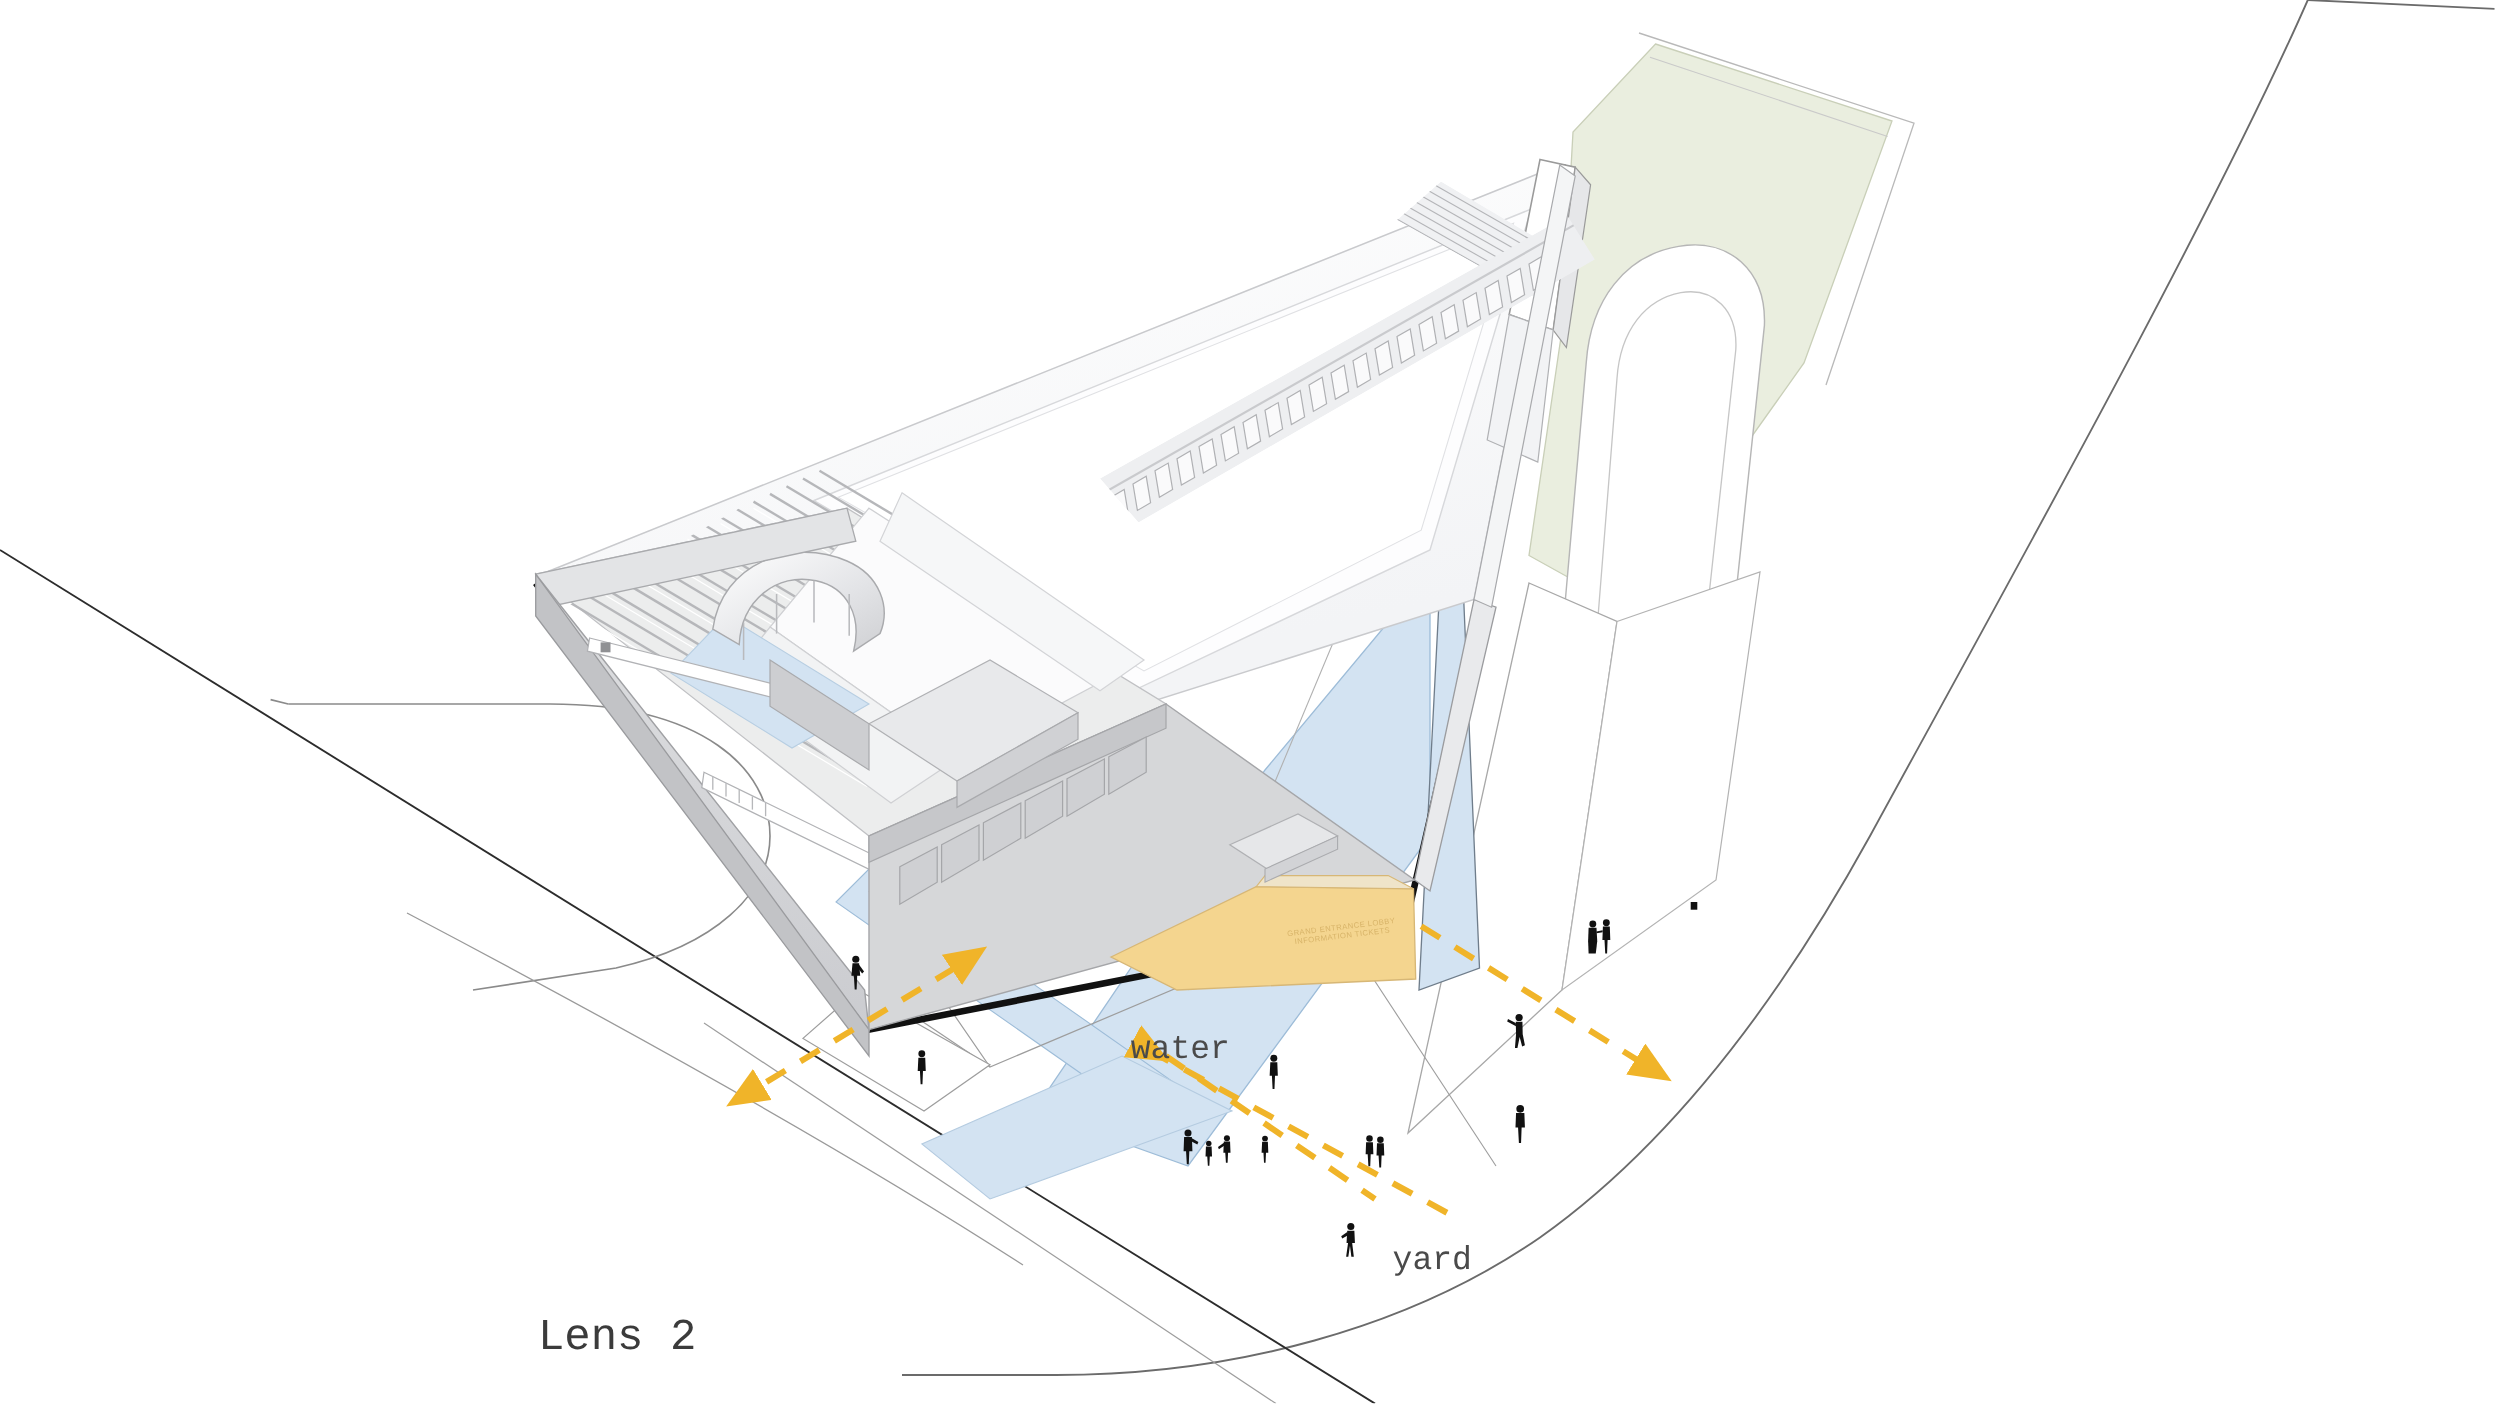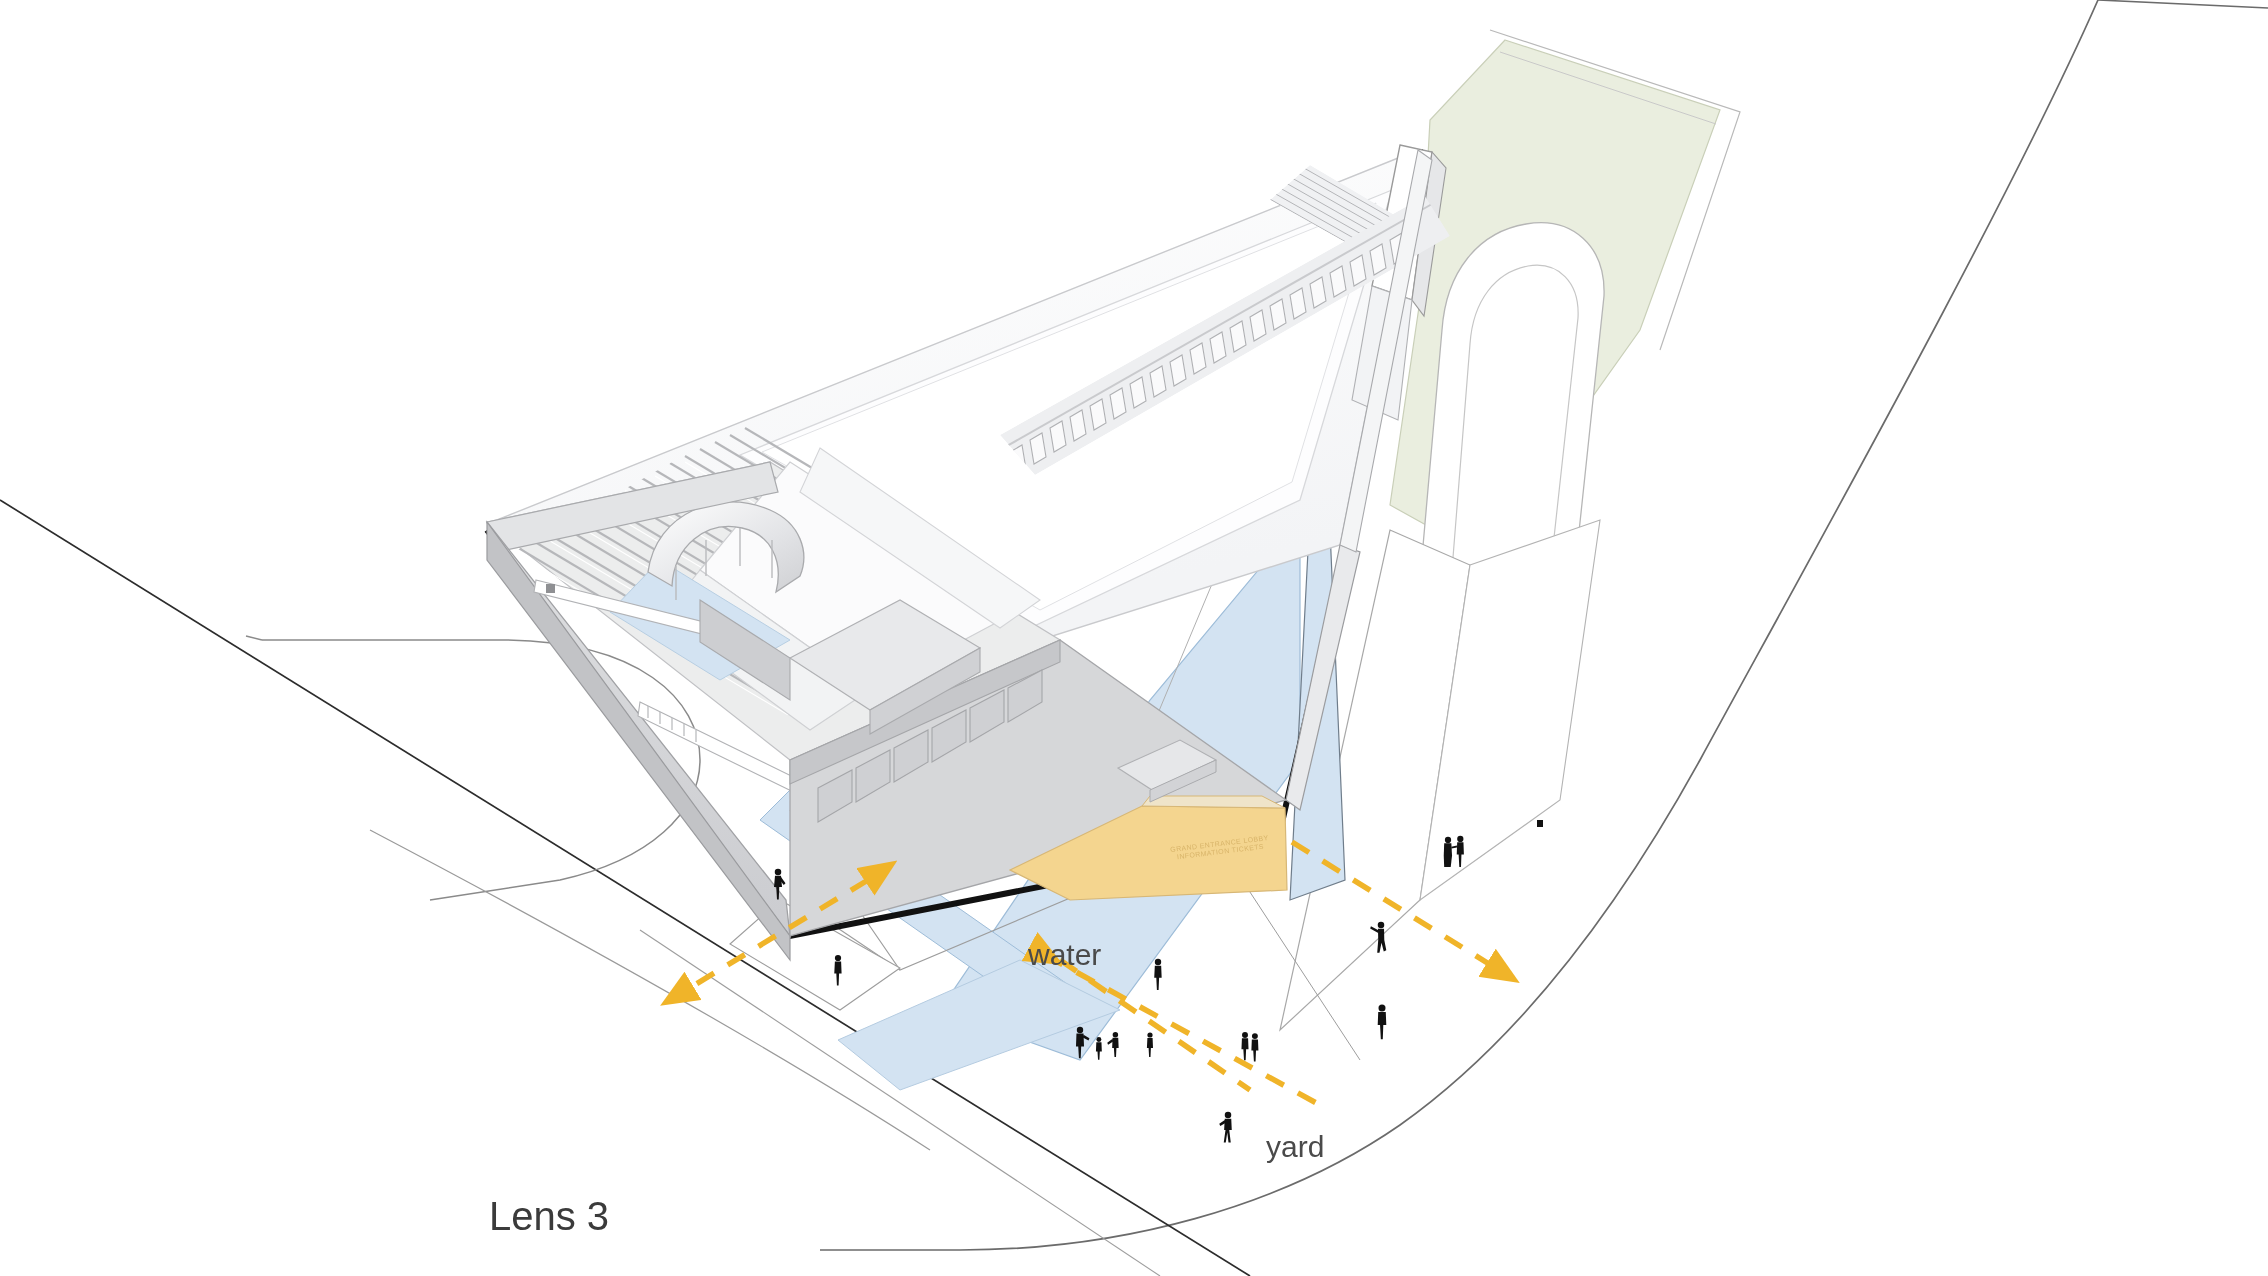"water" .lbl { font-family: Liberation Sans, sans-serif -> Liberation Mono, monospace }
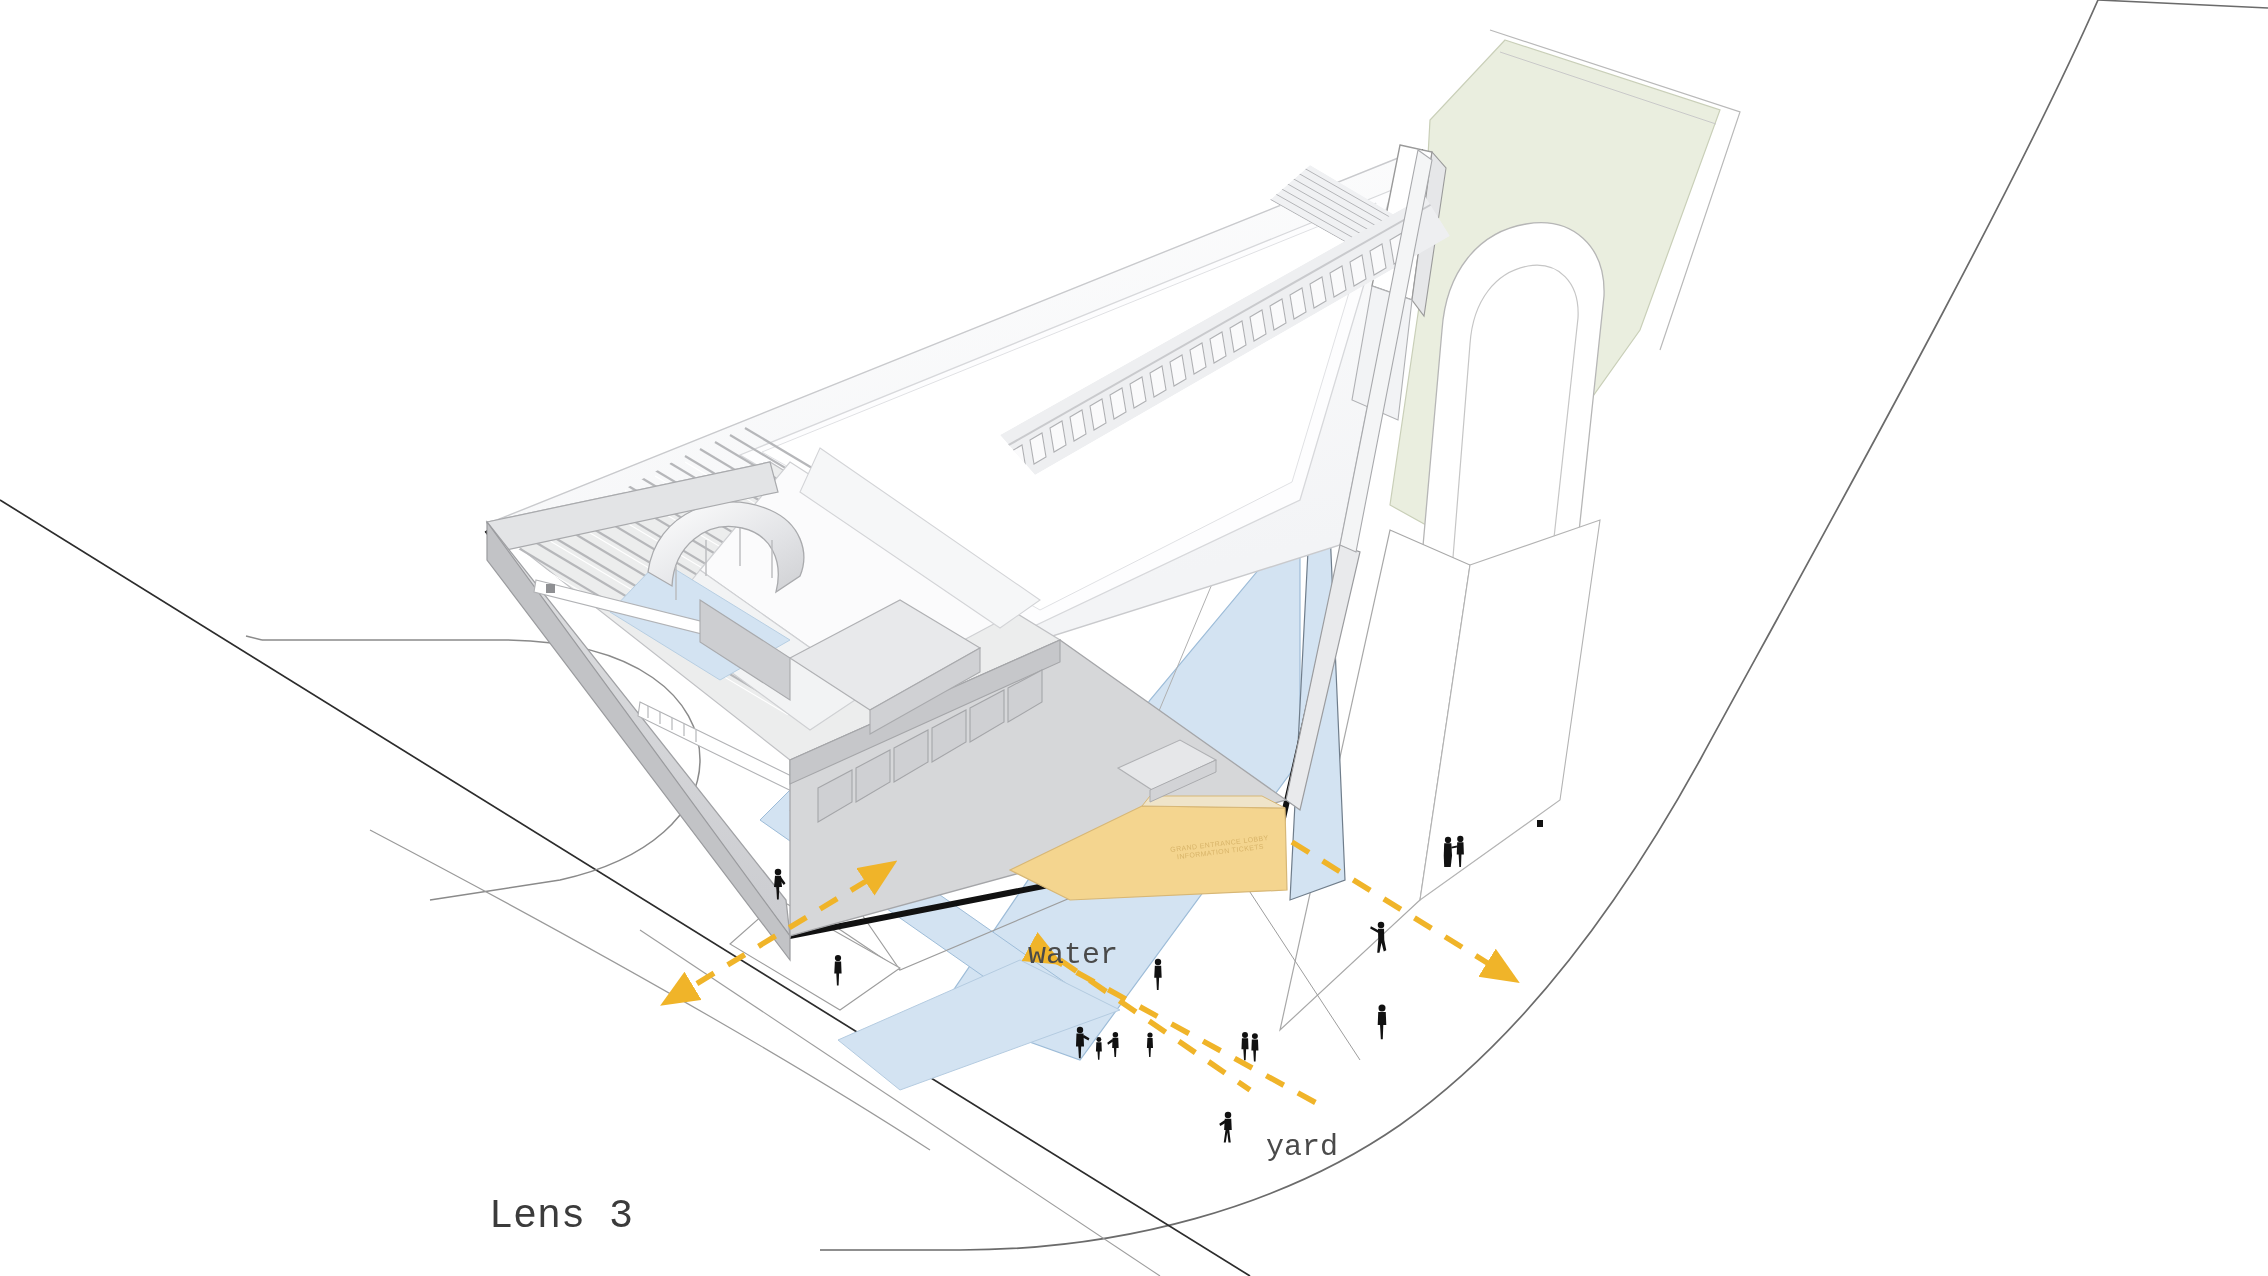"Lens 3" div.lbl { text: 3 -> 2 }
